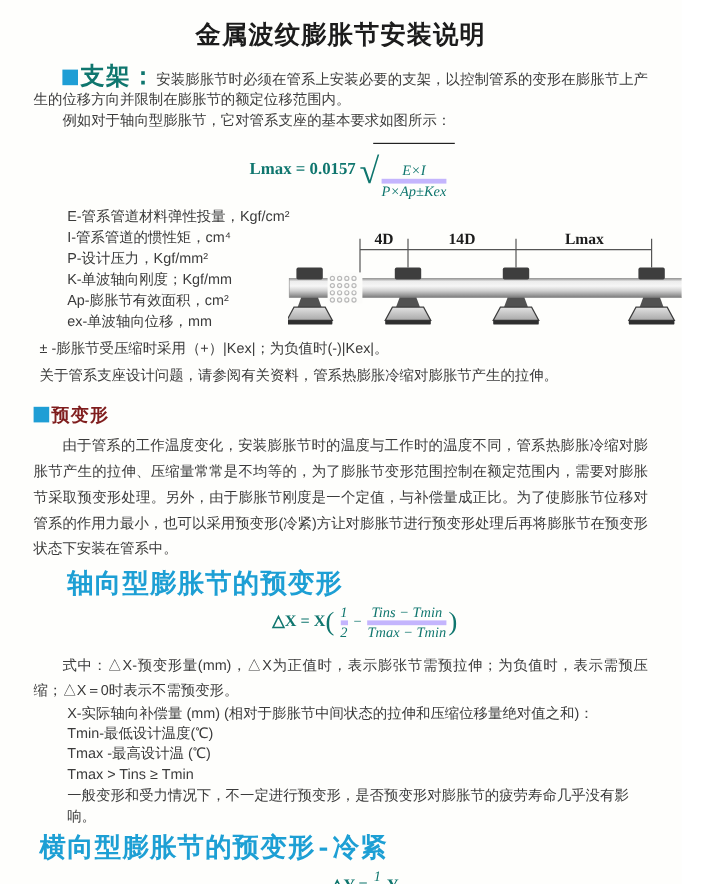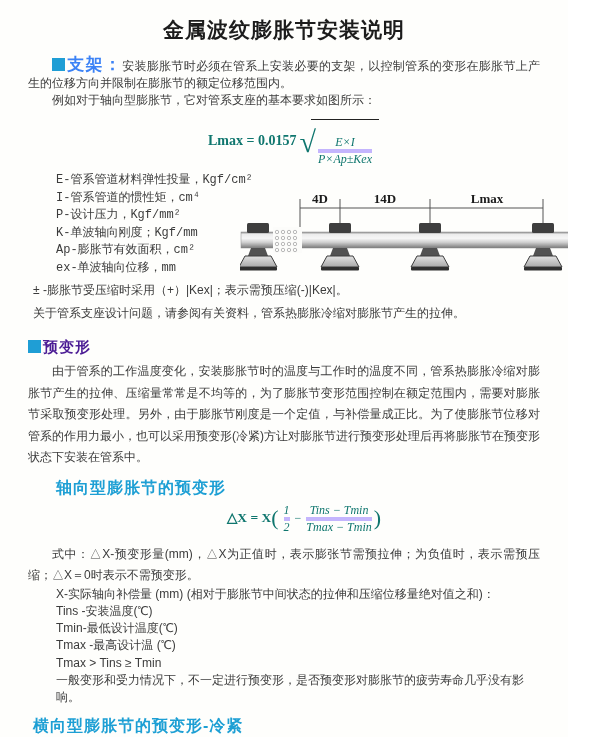"支架：" .sec-head-inline { color: #3b82f6 -> #0f766e; font-size: 17px -> 20px }
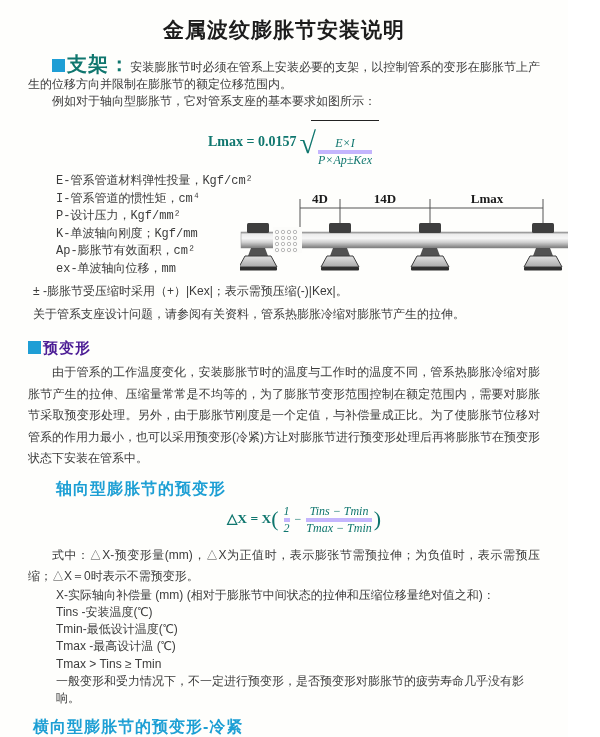"E-管系管道材料弹性投量，Kgf/cm²" .def-sub { font-family: Liberation Mono, monospace -> none }
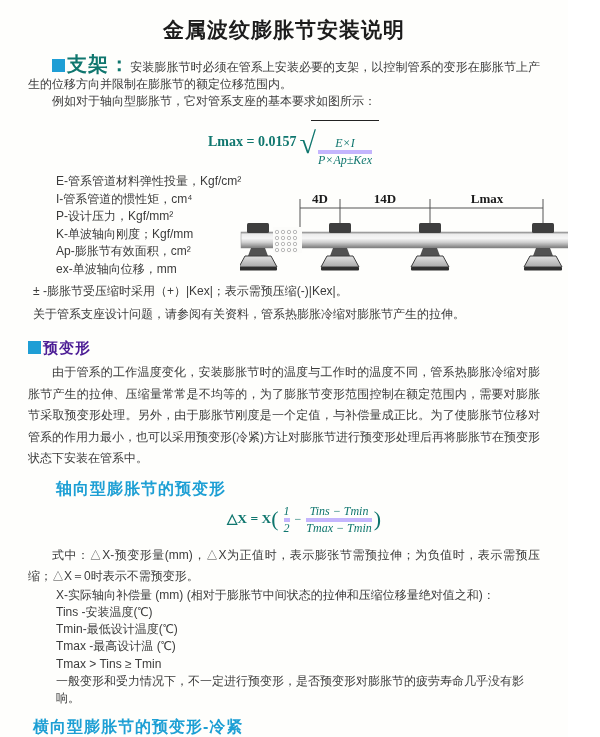"± -膨胀节受压缩时采用（+）|Kex|；表示需预压缩(-)|Kex|。" div.note-line { text: 表示需预压缩 -> 为负值时 }
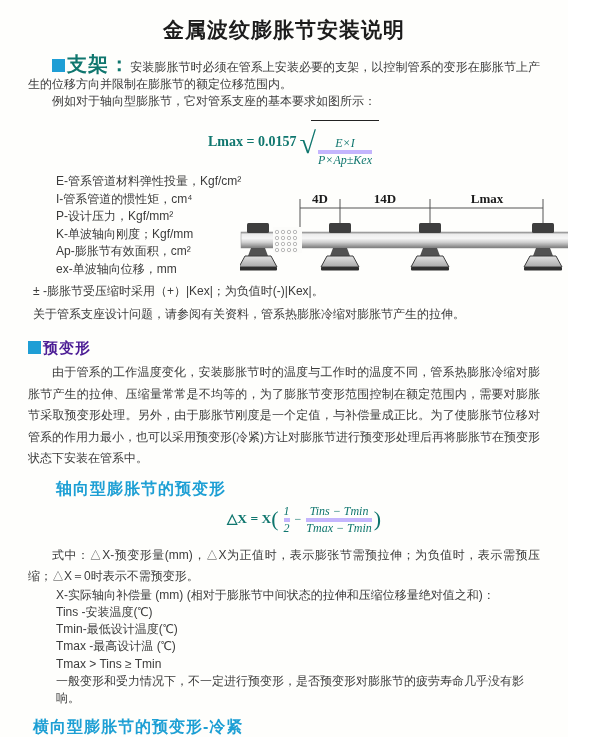"预变形" .sec-head-block { color: #4c1d95 -> #7f1d1d }
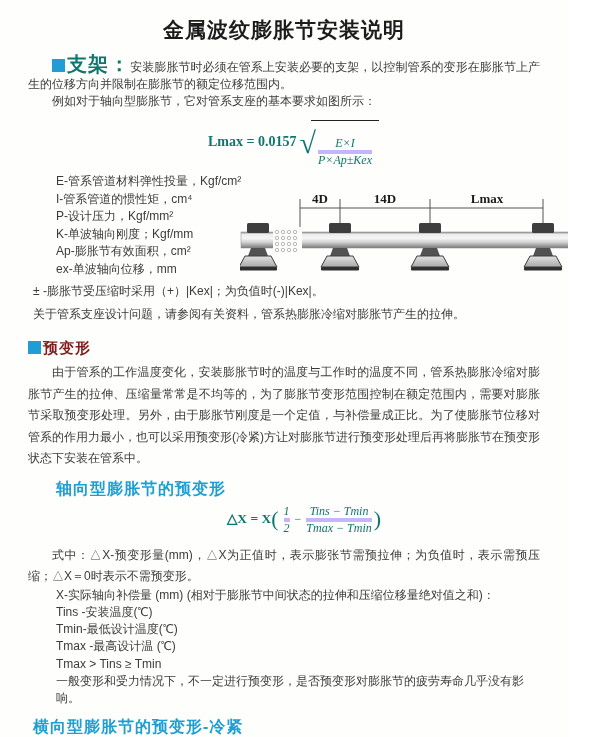"轴向型膨胀节的预变形" .sub-head { font-family: none -> Liberation Mono, monospace; font-size: 16px -> 22px }
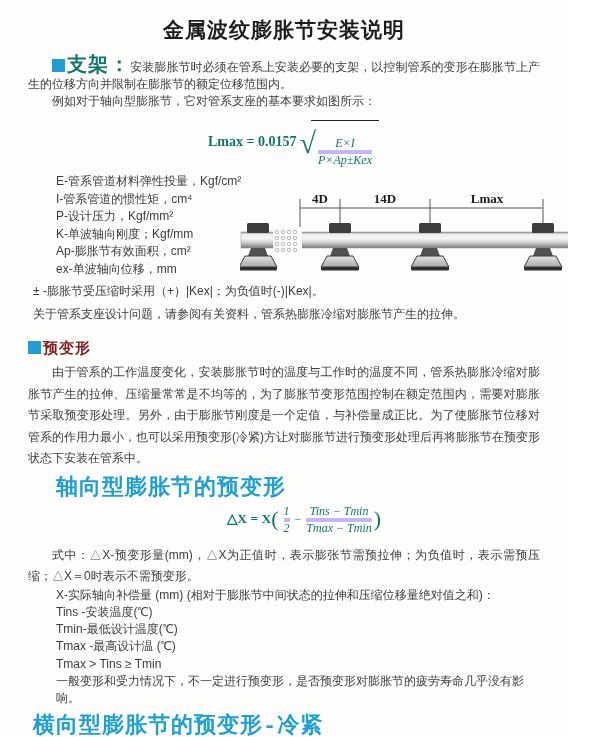"Tins -安装温度(℃)" div.var-line { html: <div>Tins -安装温度(℃)</div> -> none }
